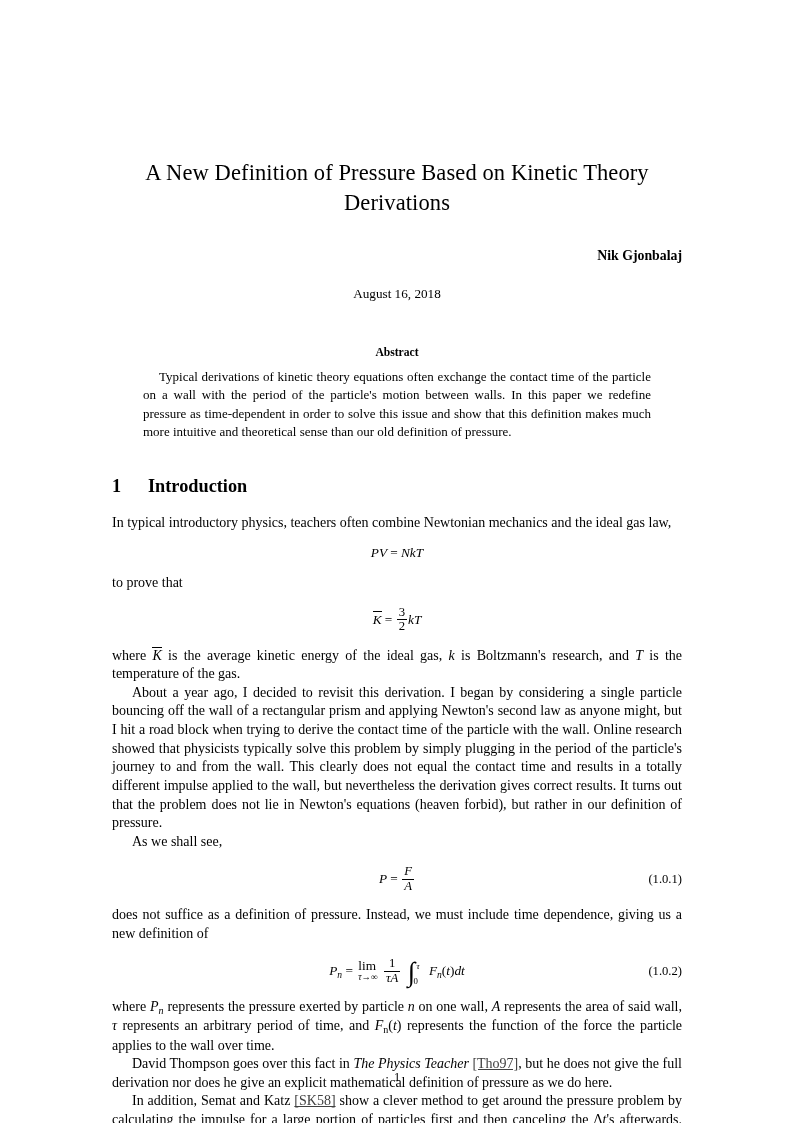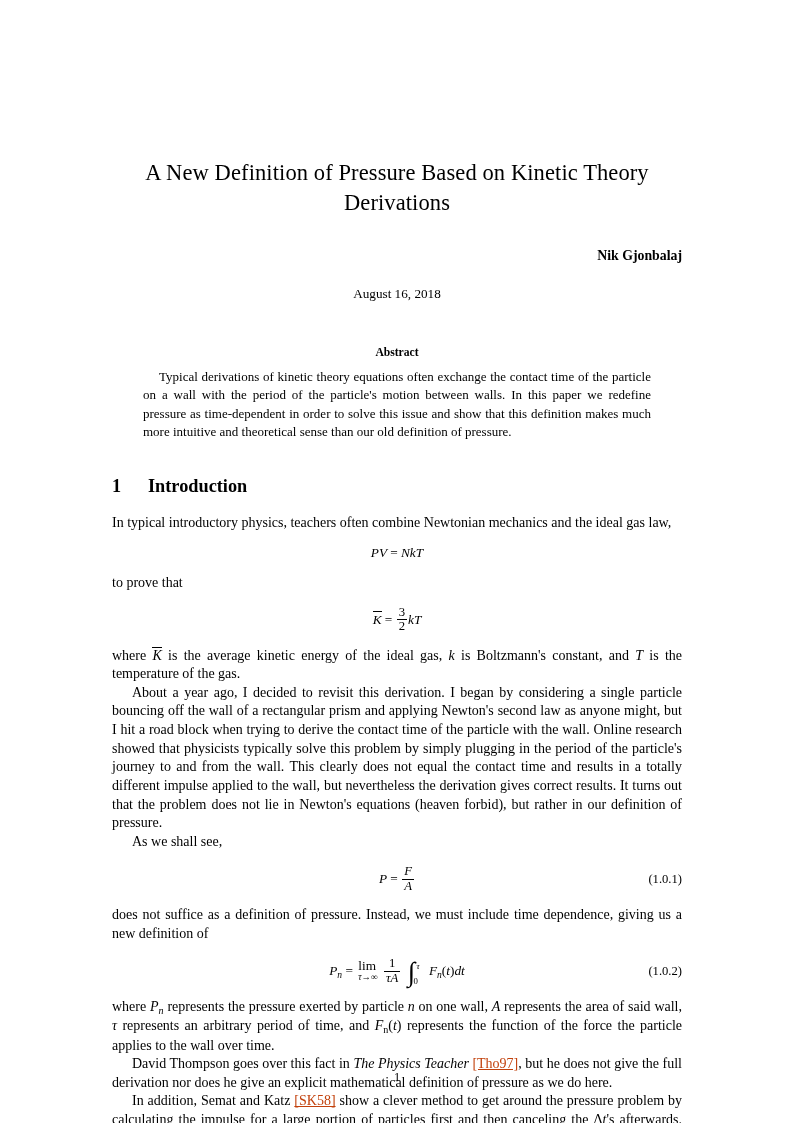"is Boltzmann's constant, and" span { text: constant -> research }
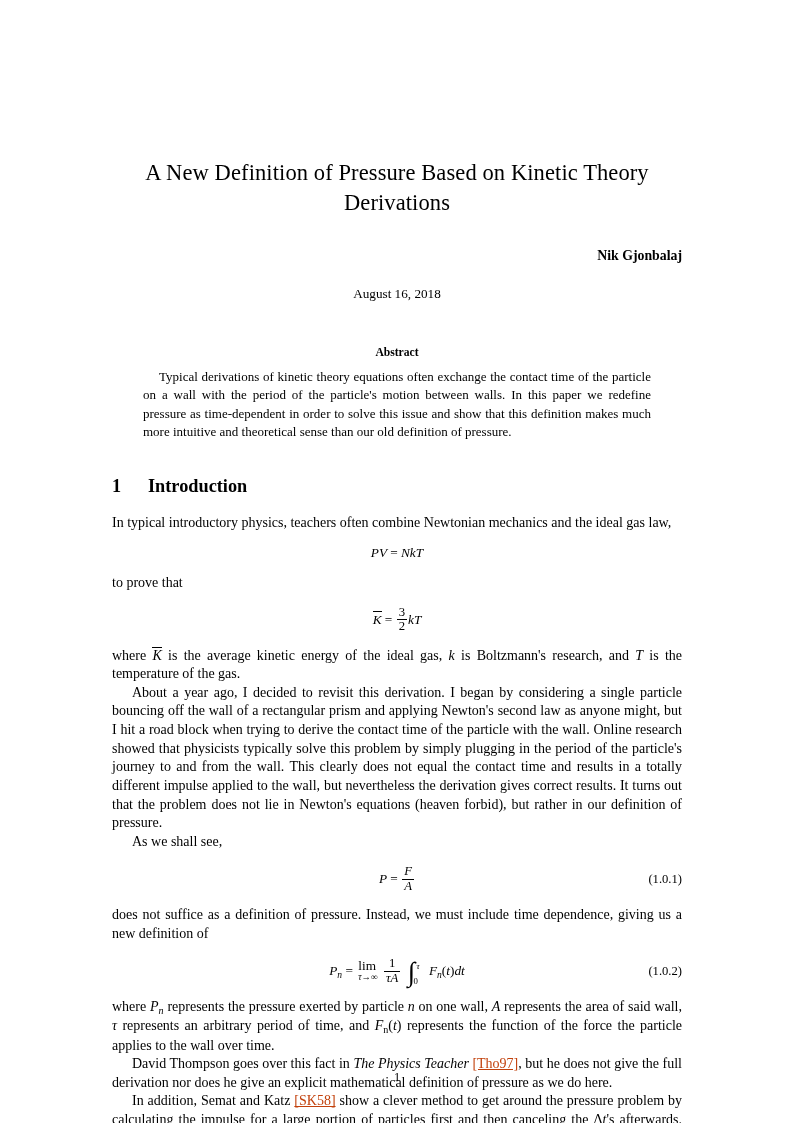"[Tho97]" .cite { color: #c2410c -> #404040 }
